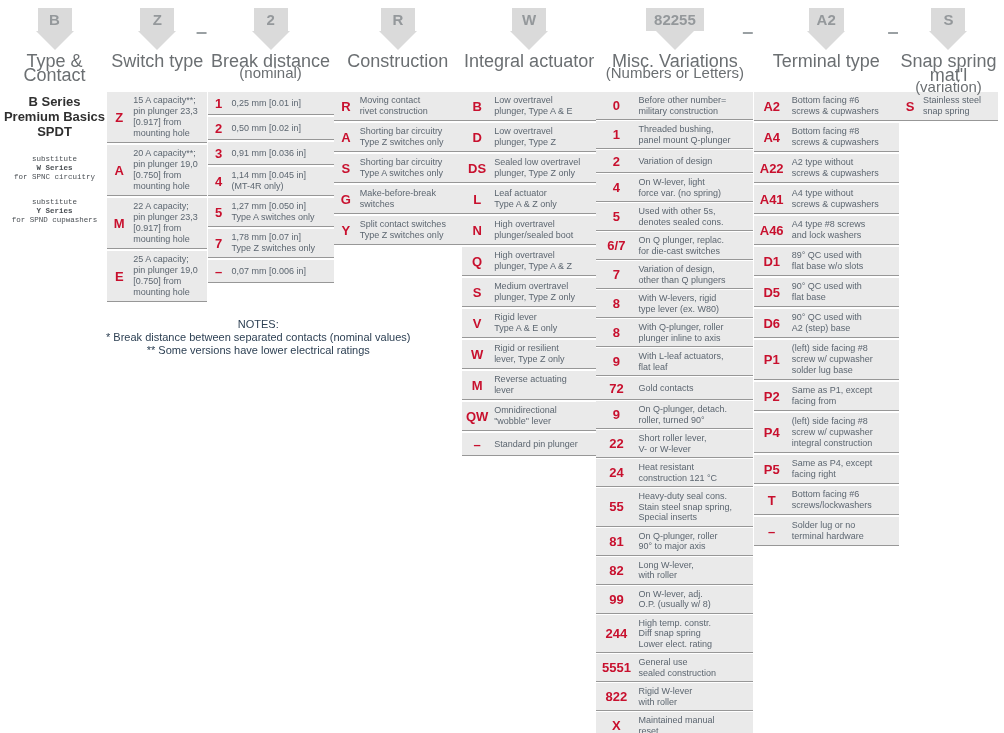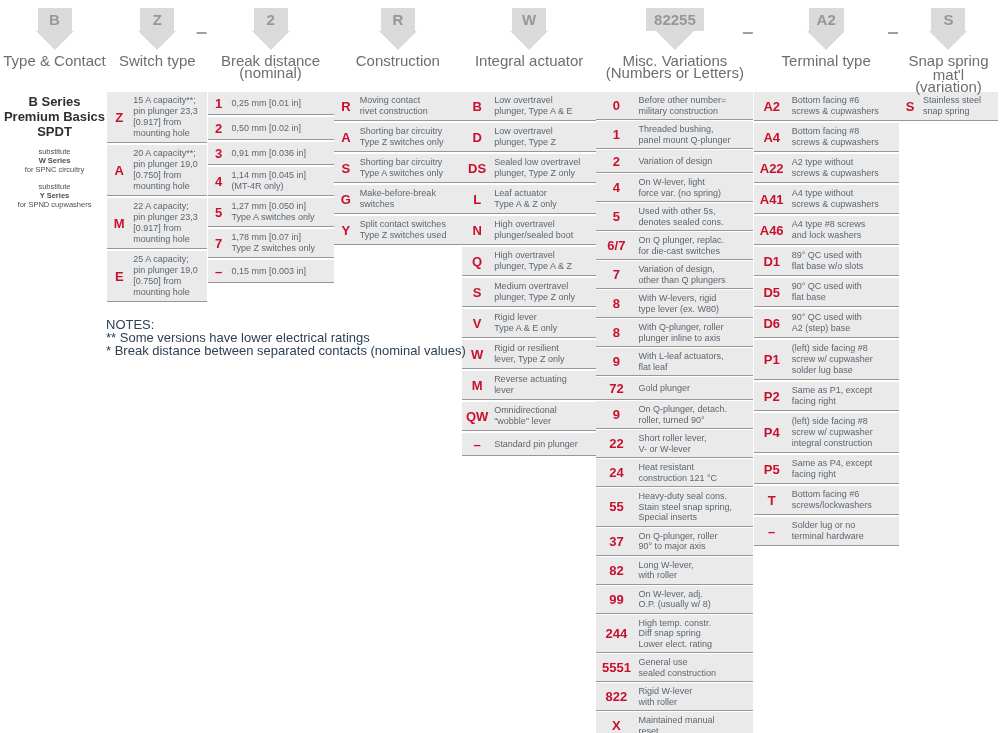"Type & Contact" .hdr { font-size: 15px -> 18px }
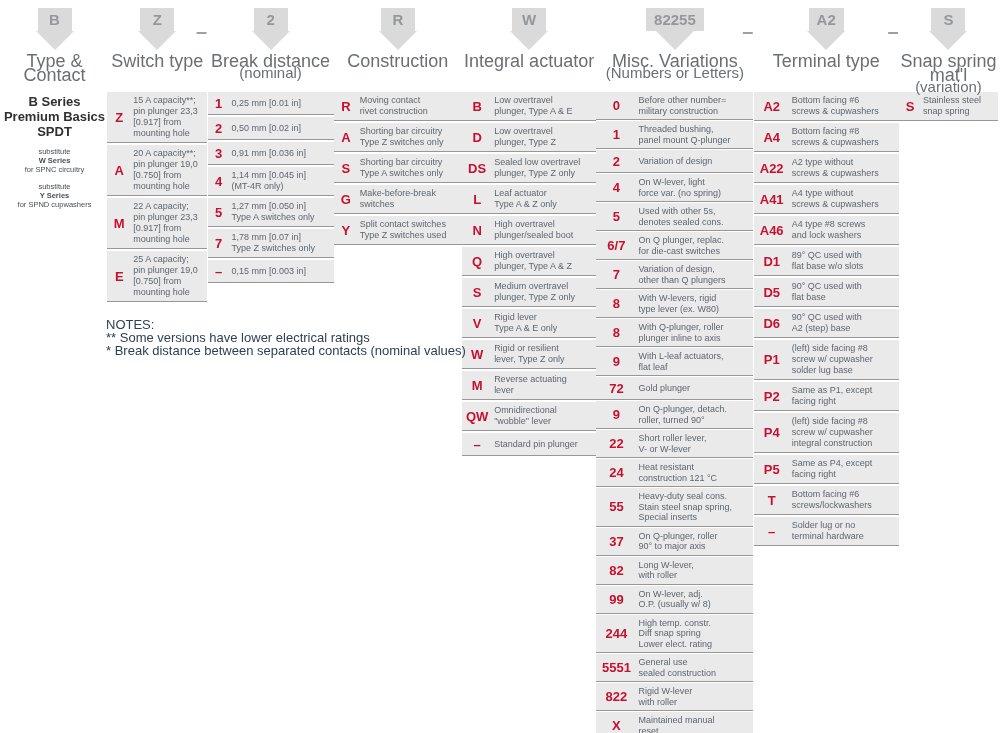"substitute" .subst { font-family: none -> Liberation Mono, monospace; margin-top: 8px -> 16px }
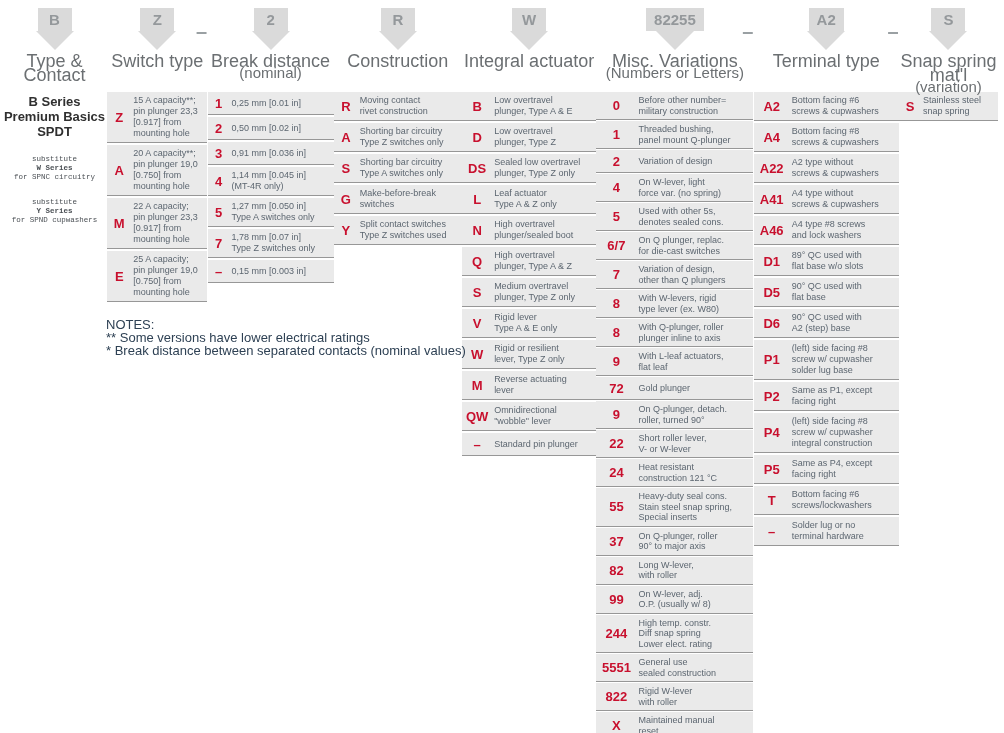"Split contact switches" div.desc { text: used -> only }
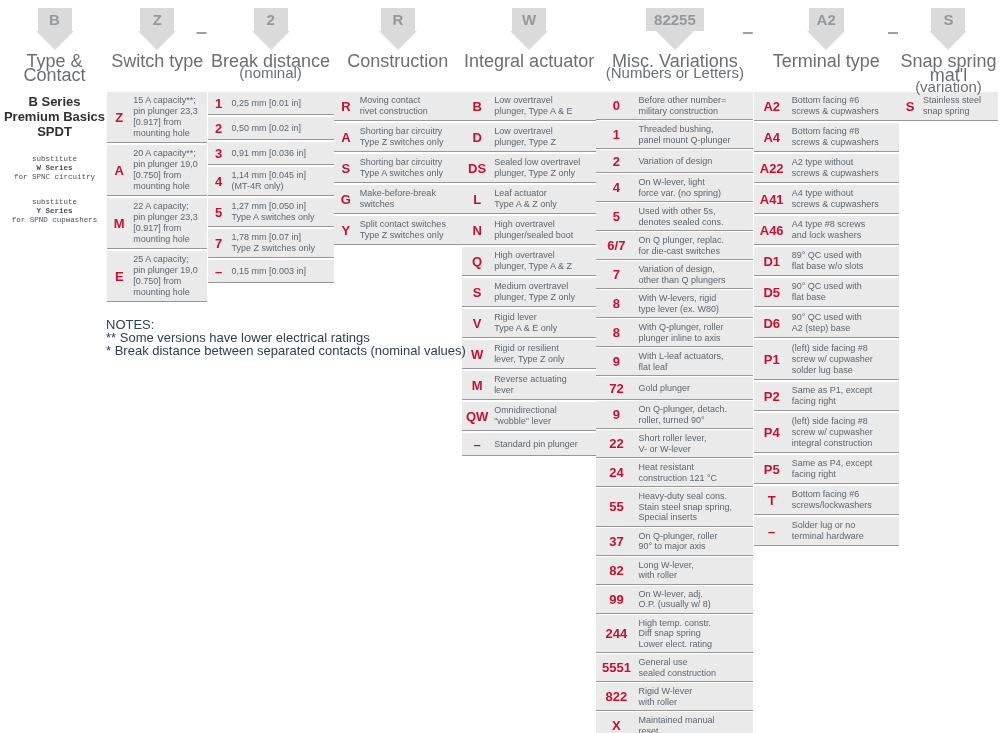"0,15 mm [0.003 in]" div.desc { text: 0,15 mm [0.003 -> 0,07 mm [0.006 }
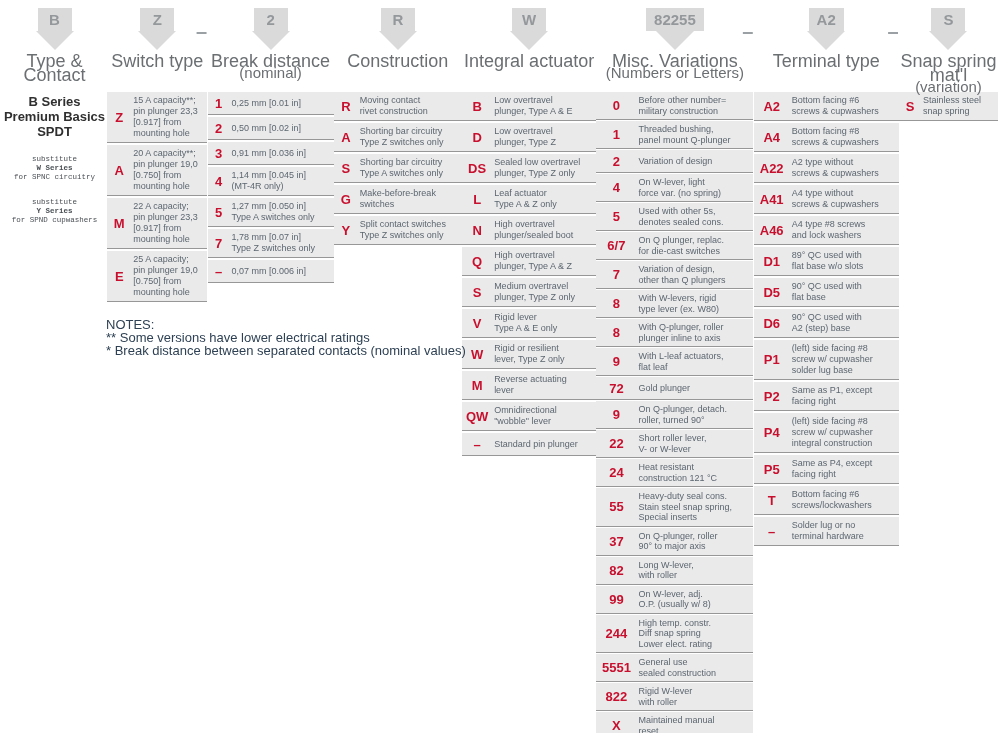"NOTES:" #notes { font-size: 13px -> 11px; text-align: none -> center }
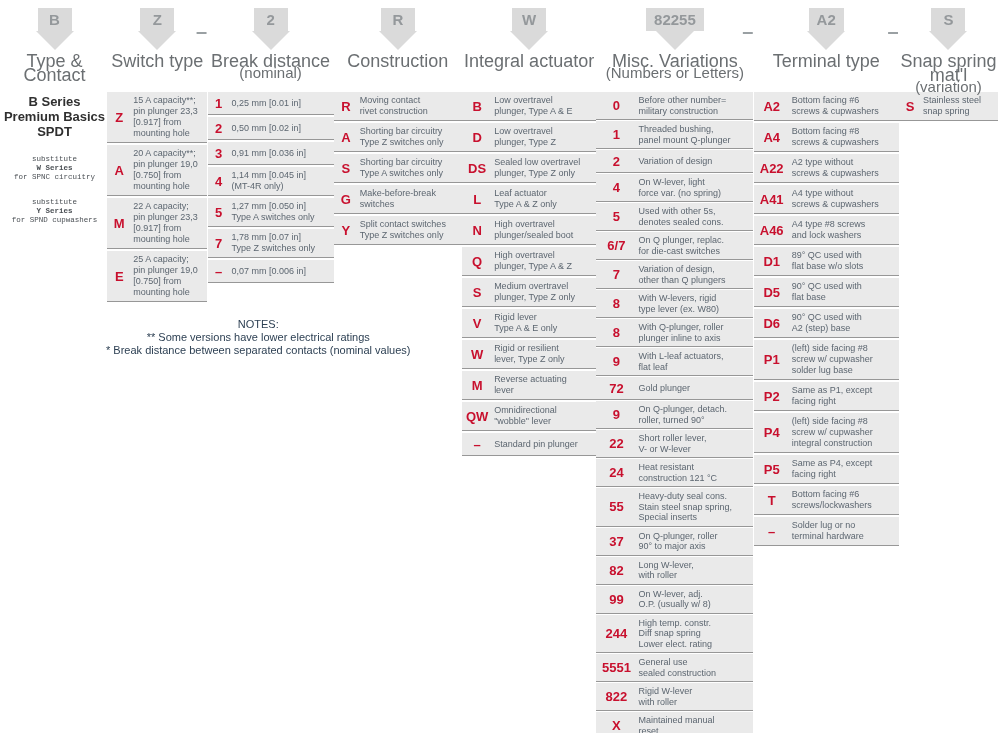"** Some versions have lower" div { order: before "* Break distance between separated" -> after "* Break distance between separated" }
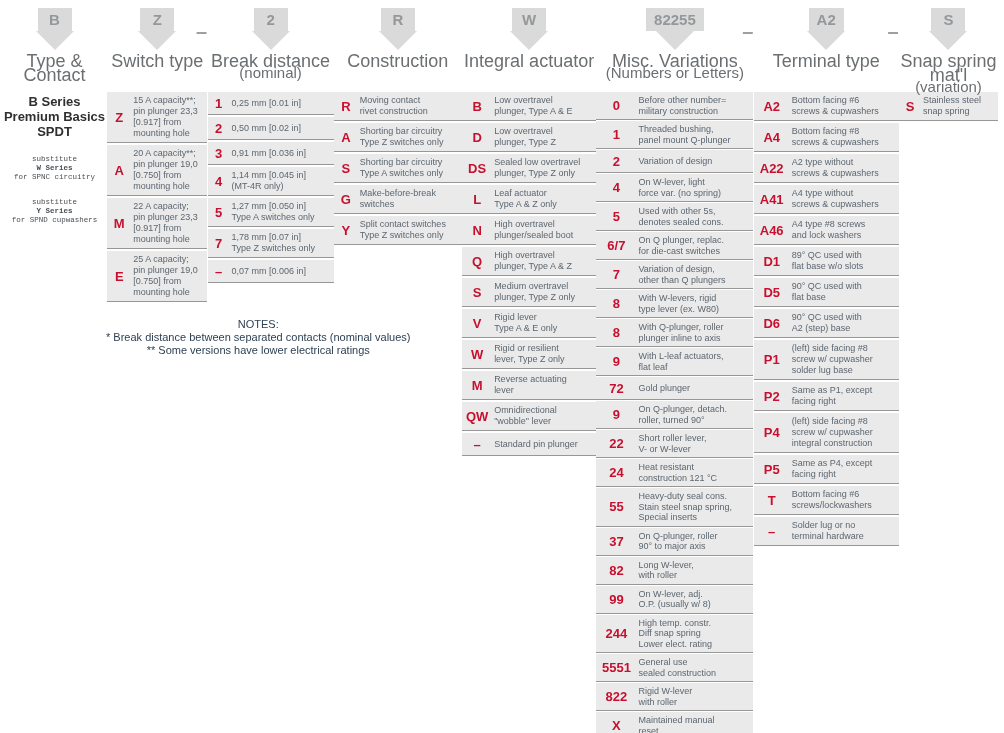"Gold plunger" div.desc { text: plunger -> contacts }
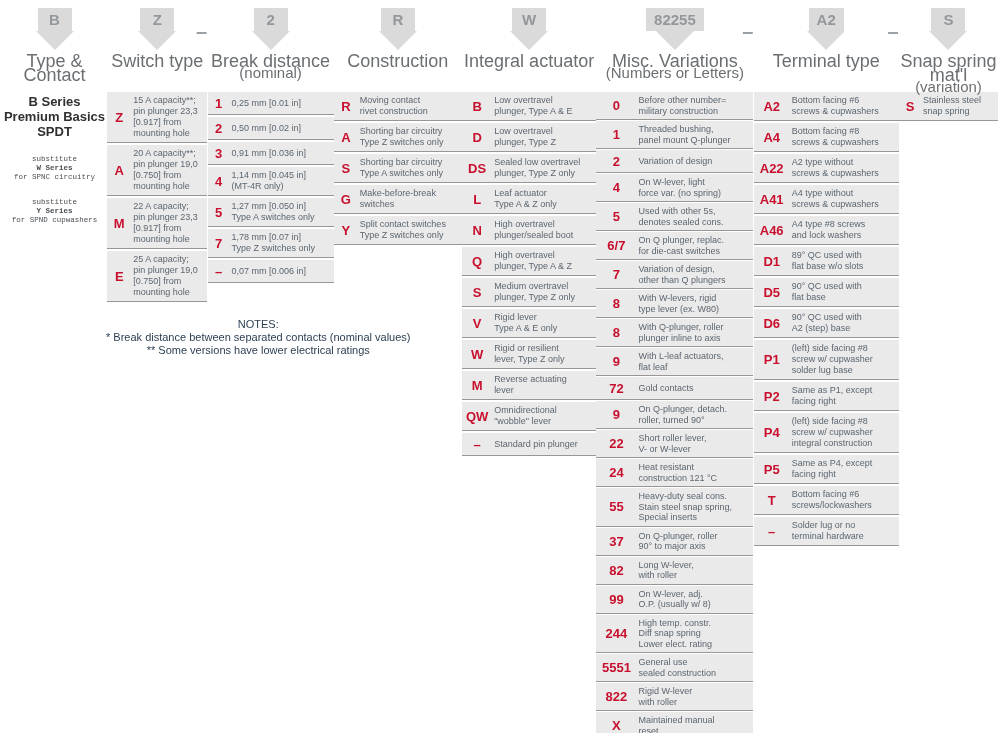"Same as P1, except" div.desc { text: right -> from }
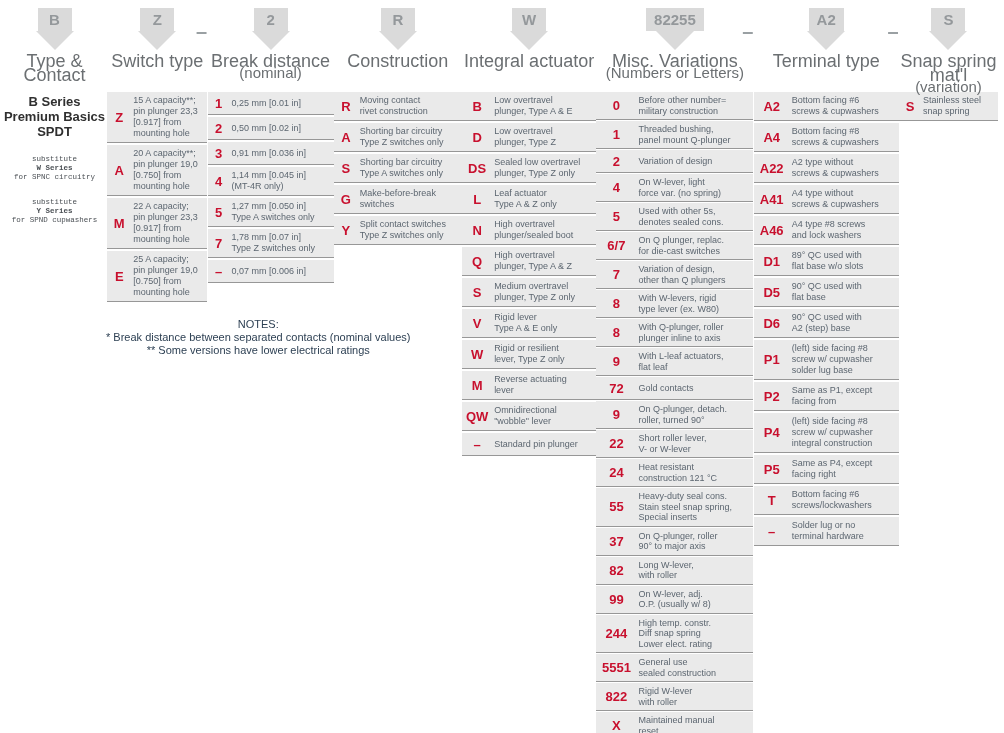"37" div.code { text: 37 -> 81 }
